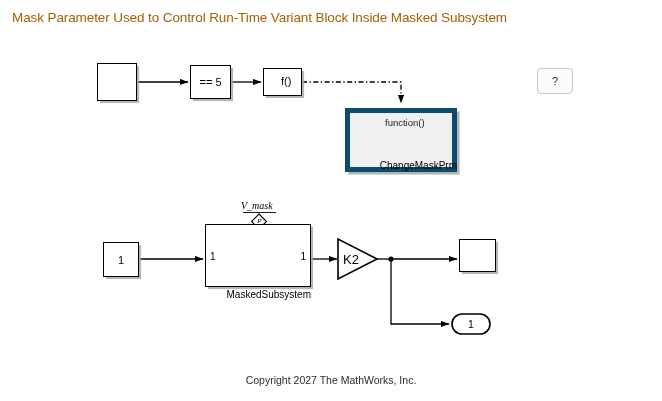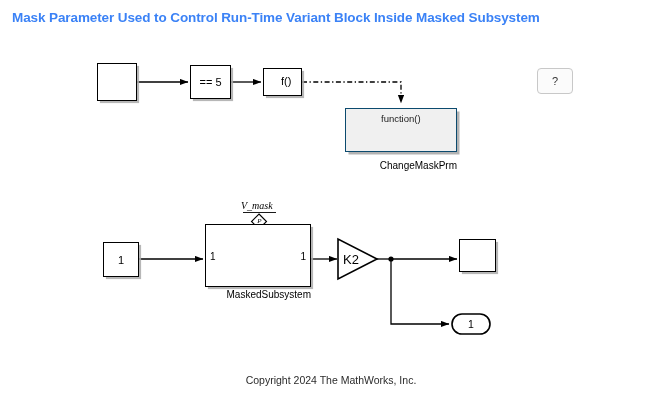"Mask Parameter Used to Control" .title { color: #3b82f6 -> #a16207; font-weight: bold -> normal }
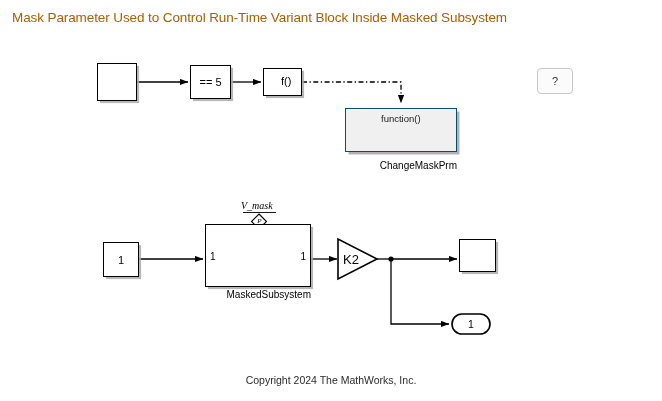"function()" div { border: 1px solid #0c4a6e -> 5px solid #0c4a6e; height: 44px -> 64px }
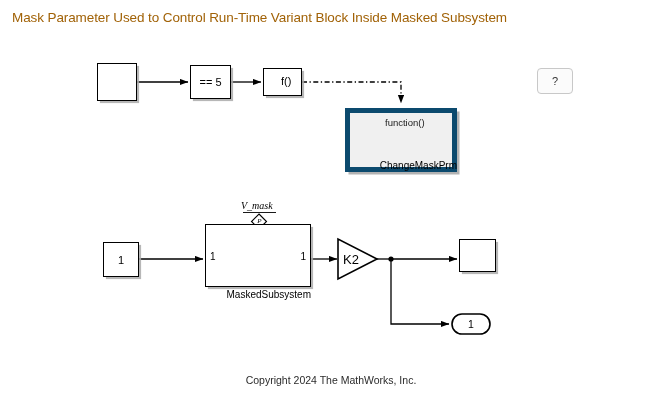"Copyright 2024 The MathWorks, Inc." div.copyright { text: 2024 -> 2027 }
